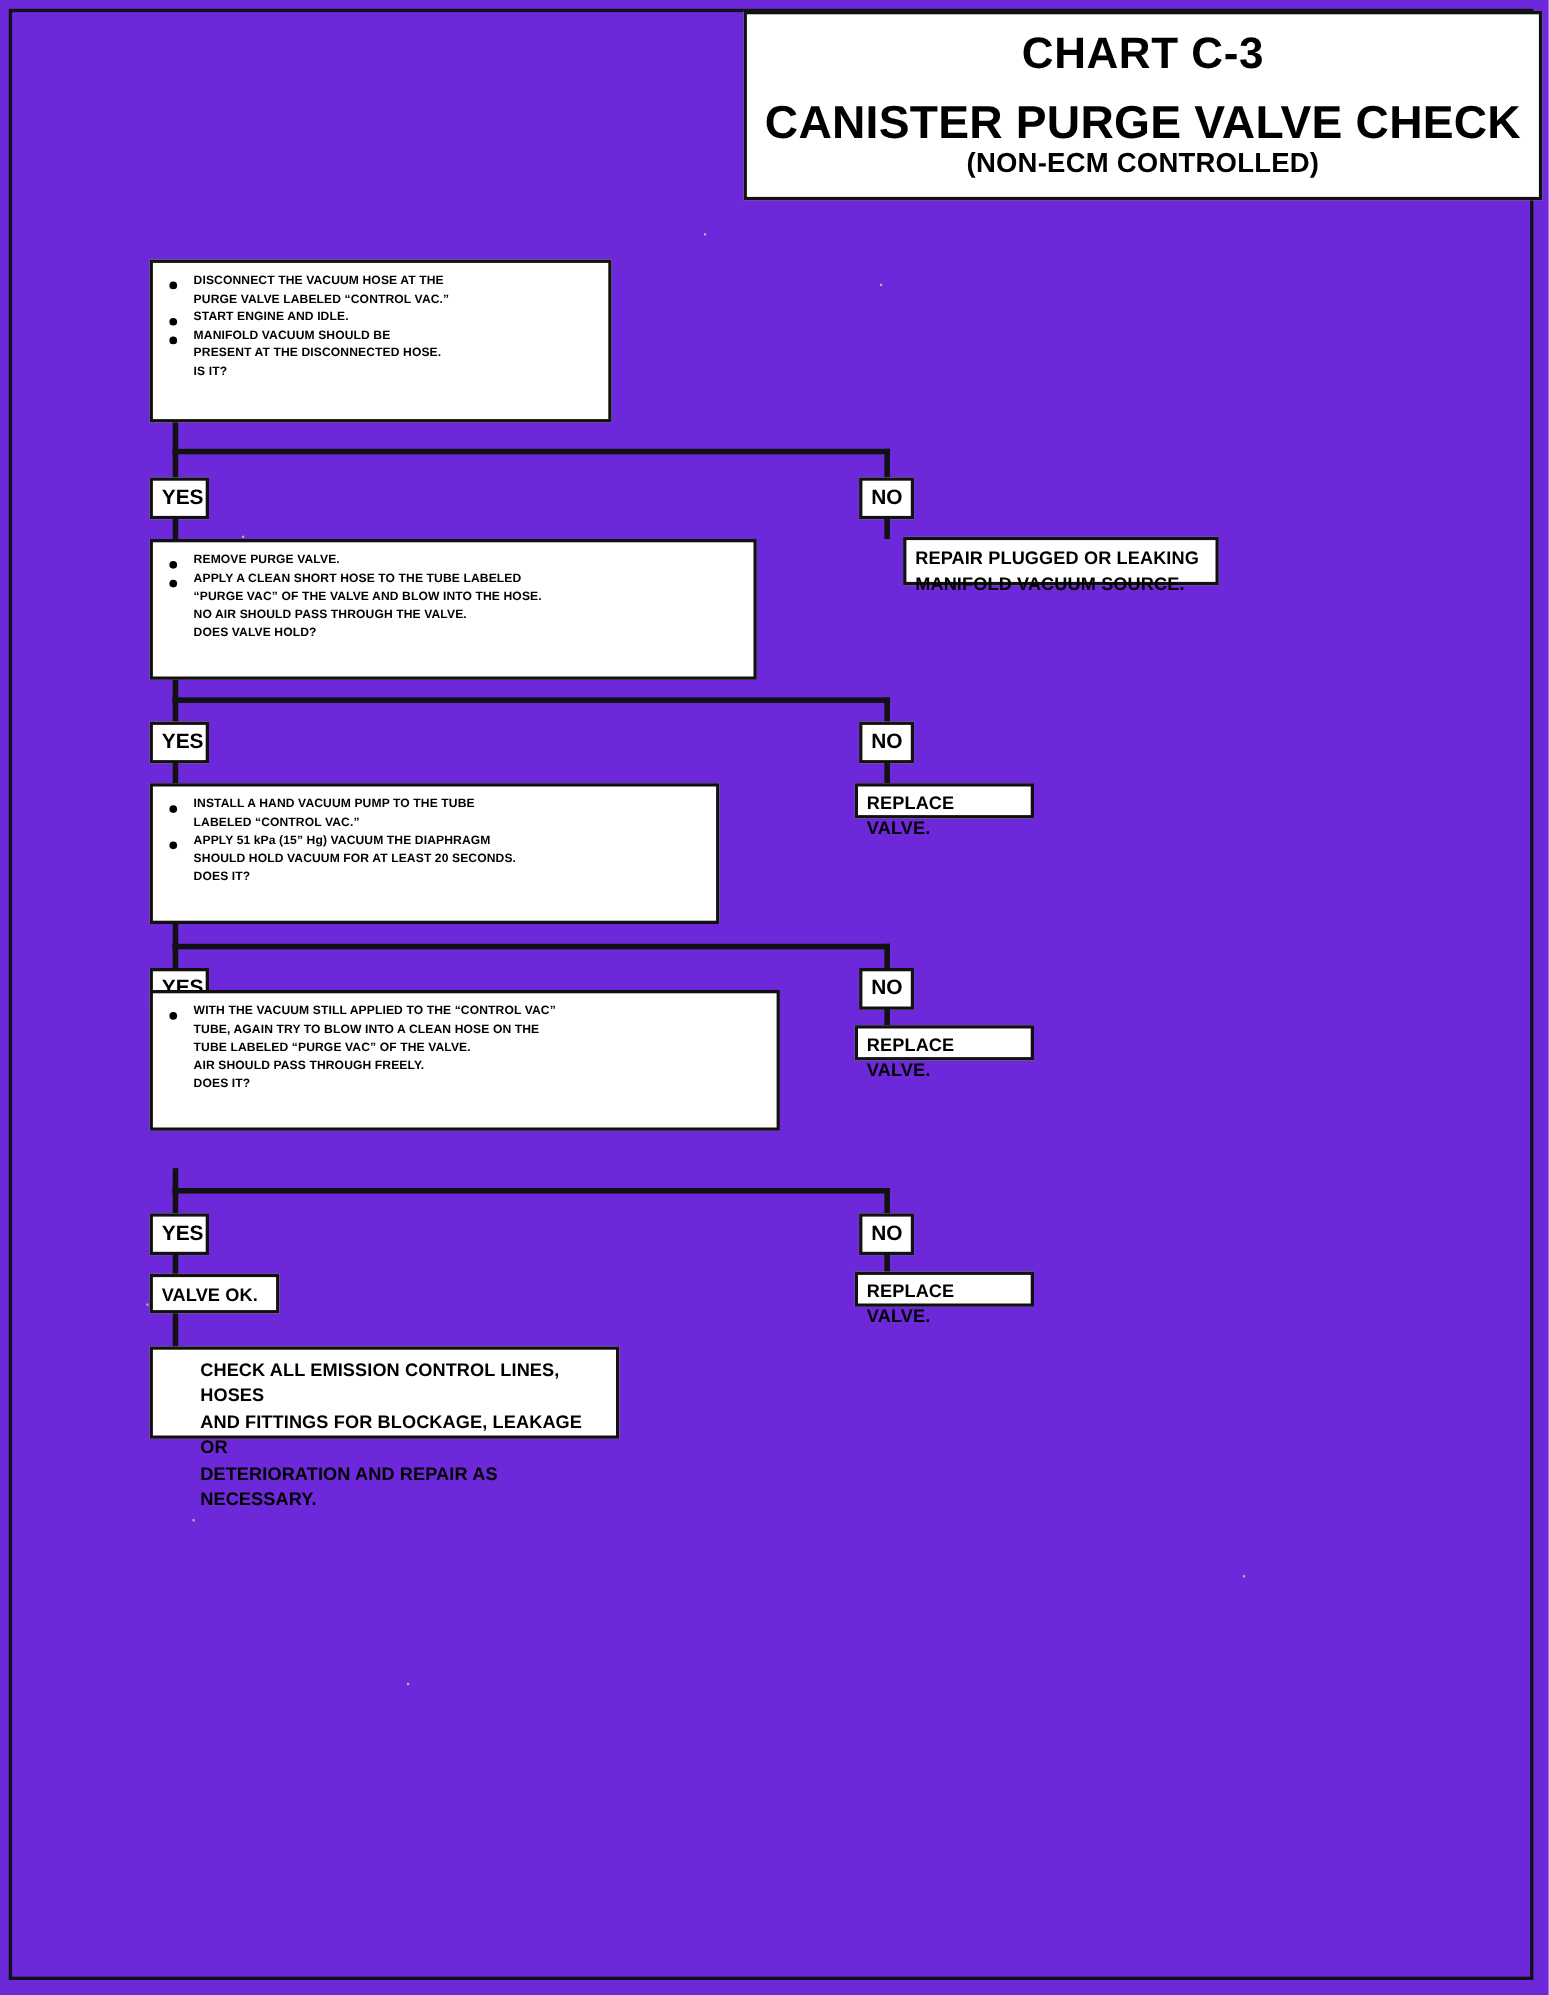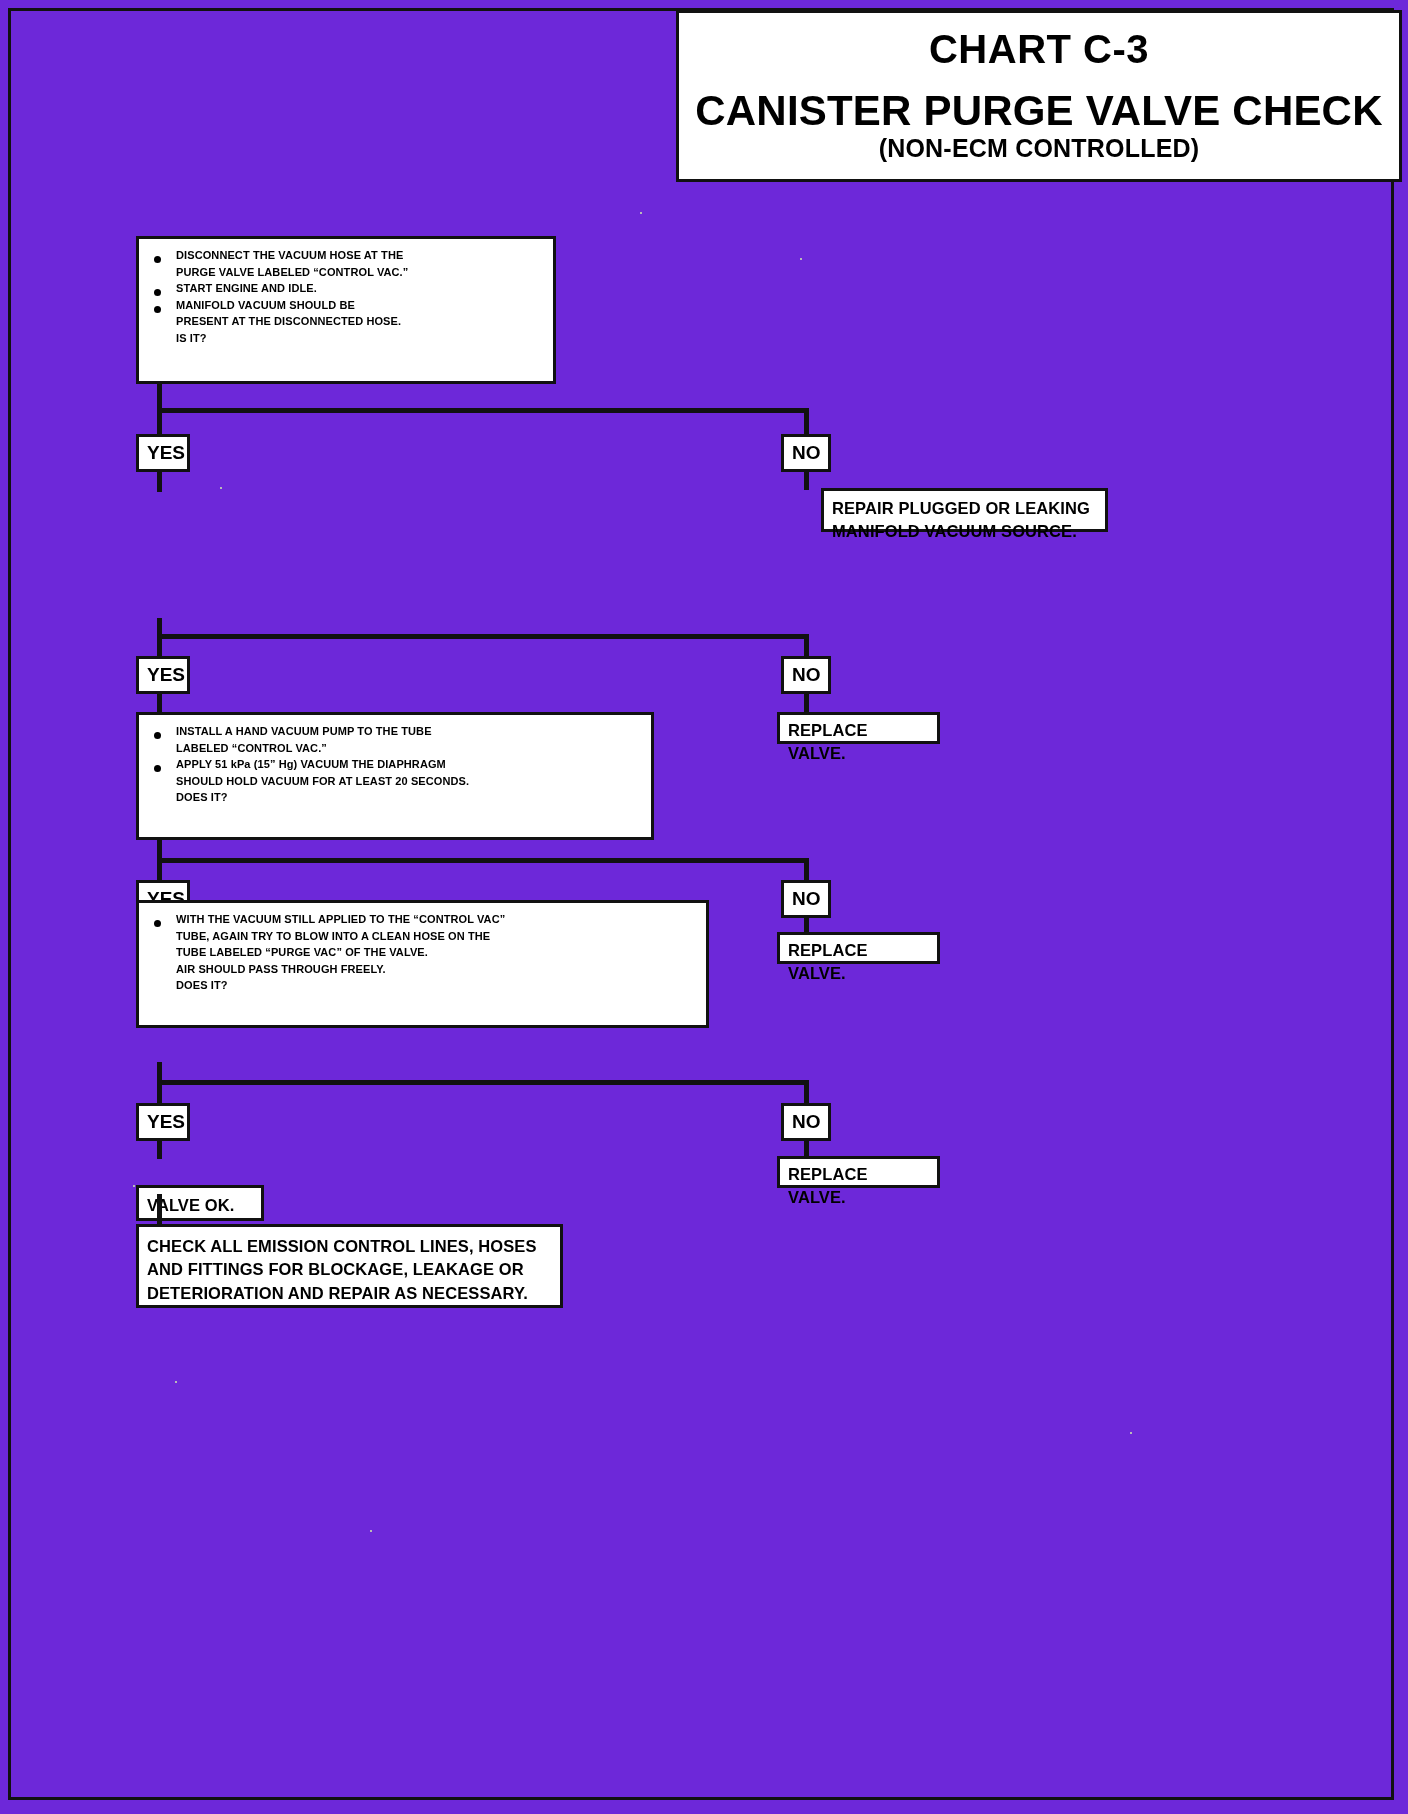"REMOVE PURGE VALVE." div.box { html: none -> <div> <div> <ul> <li>REMOVE PURGE VALVE.</li> <li>APPLY A CLEAN SHORT HOSE TO THE TUBE LABELED</li> <li>“PURGE VAC” OF THE VALVE AND BLOW INTO THE HOSE.</li> <li>NO AIR SHOULD PASS THROUGH THE VALVE.</li> <li>DOES VALVE HOLD?</li> </ul> </div> </div> }
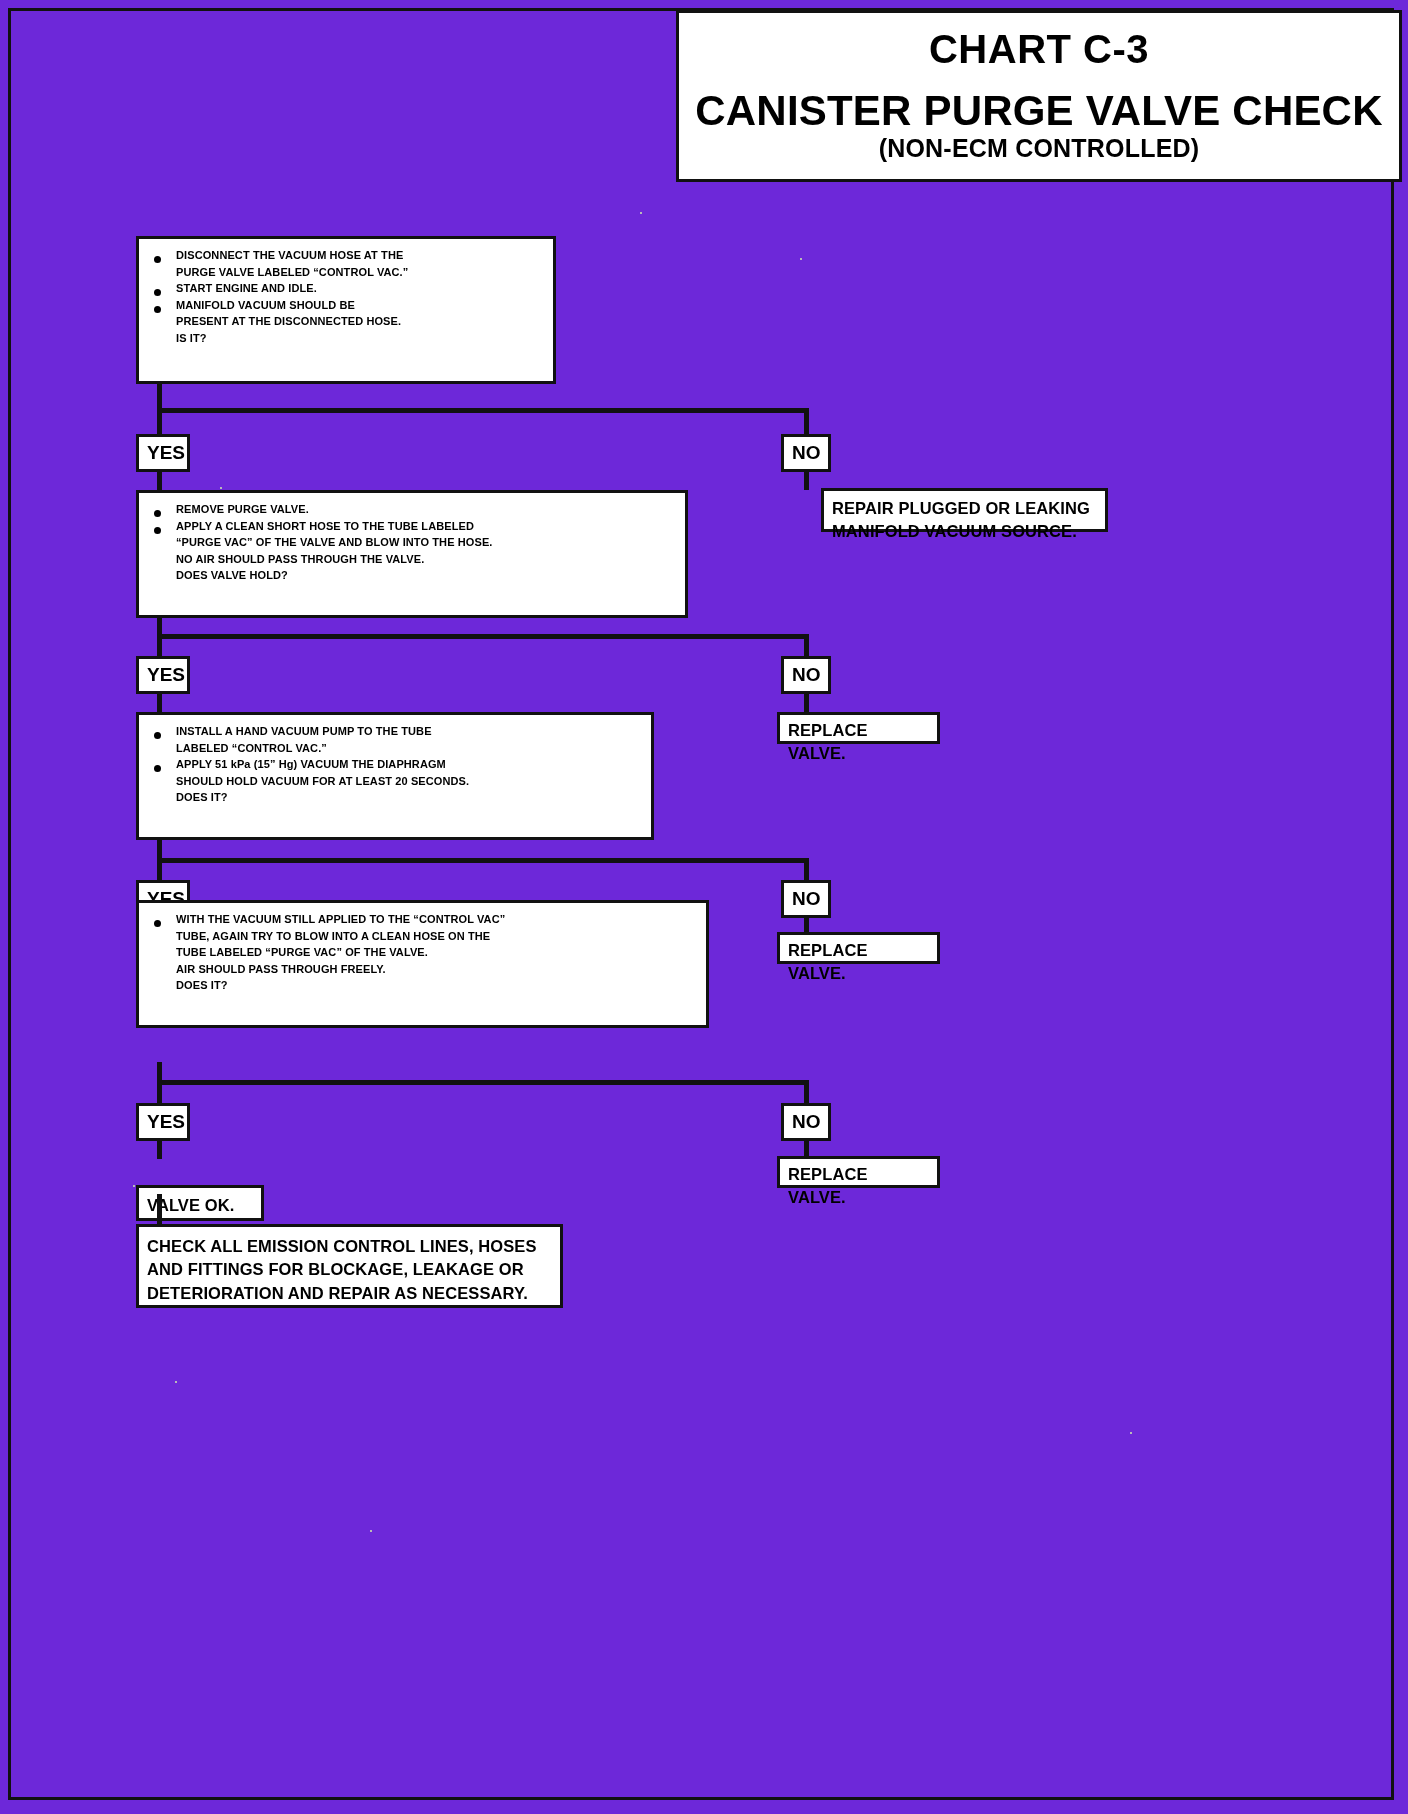"VALVE OK." div.box { top: 1185px -> 1158px; width: 128px -> 118px }
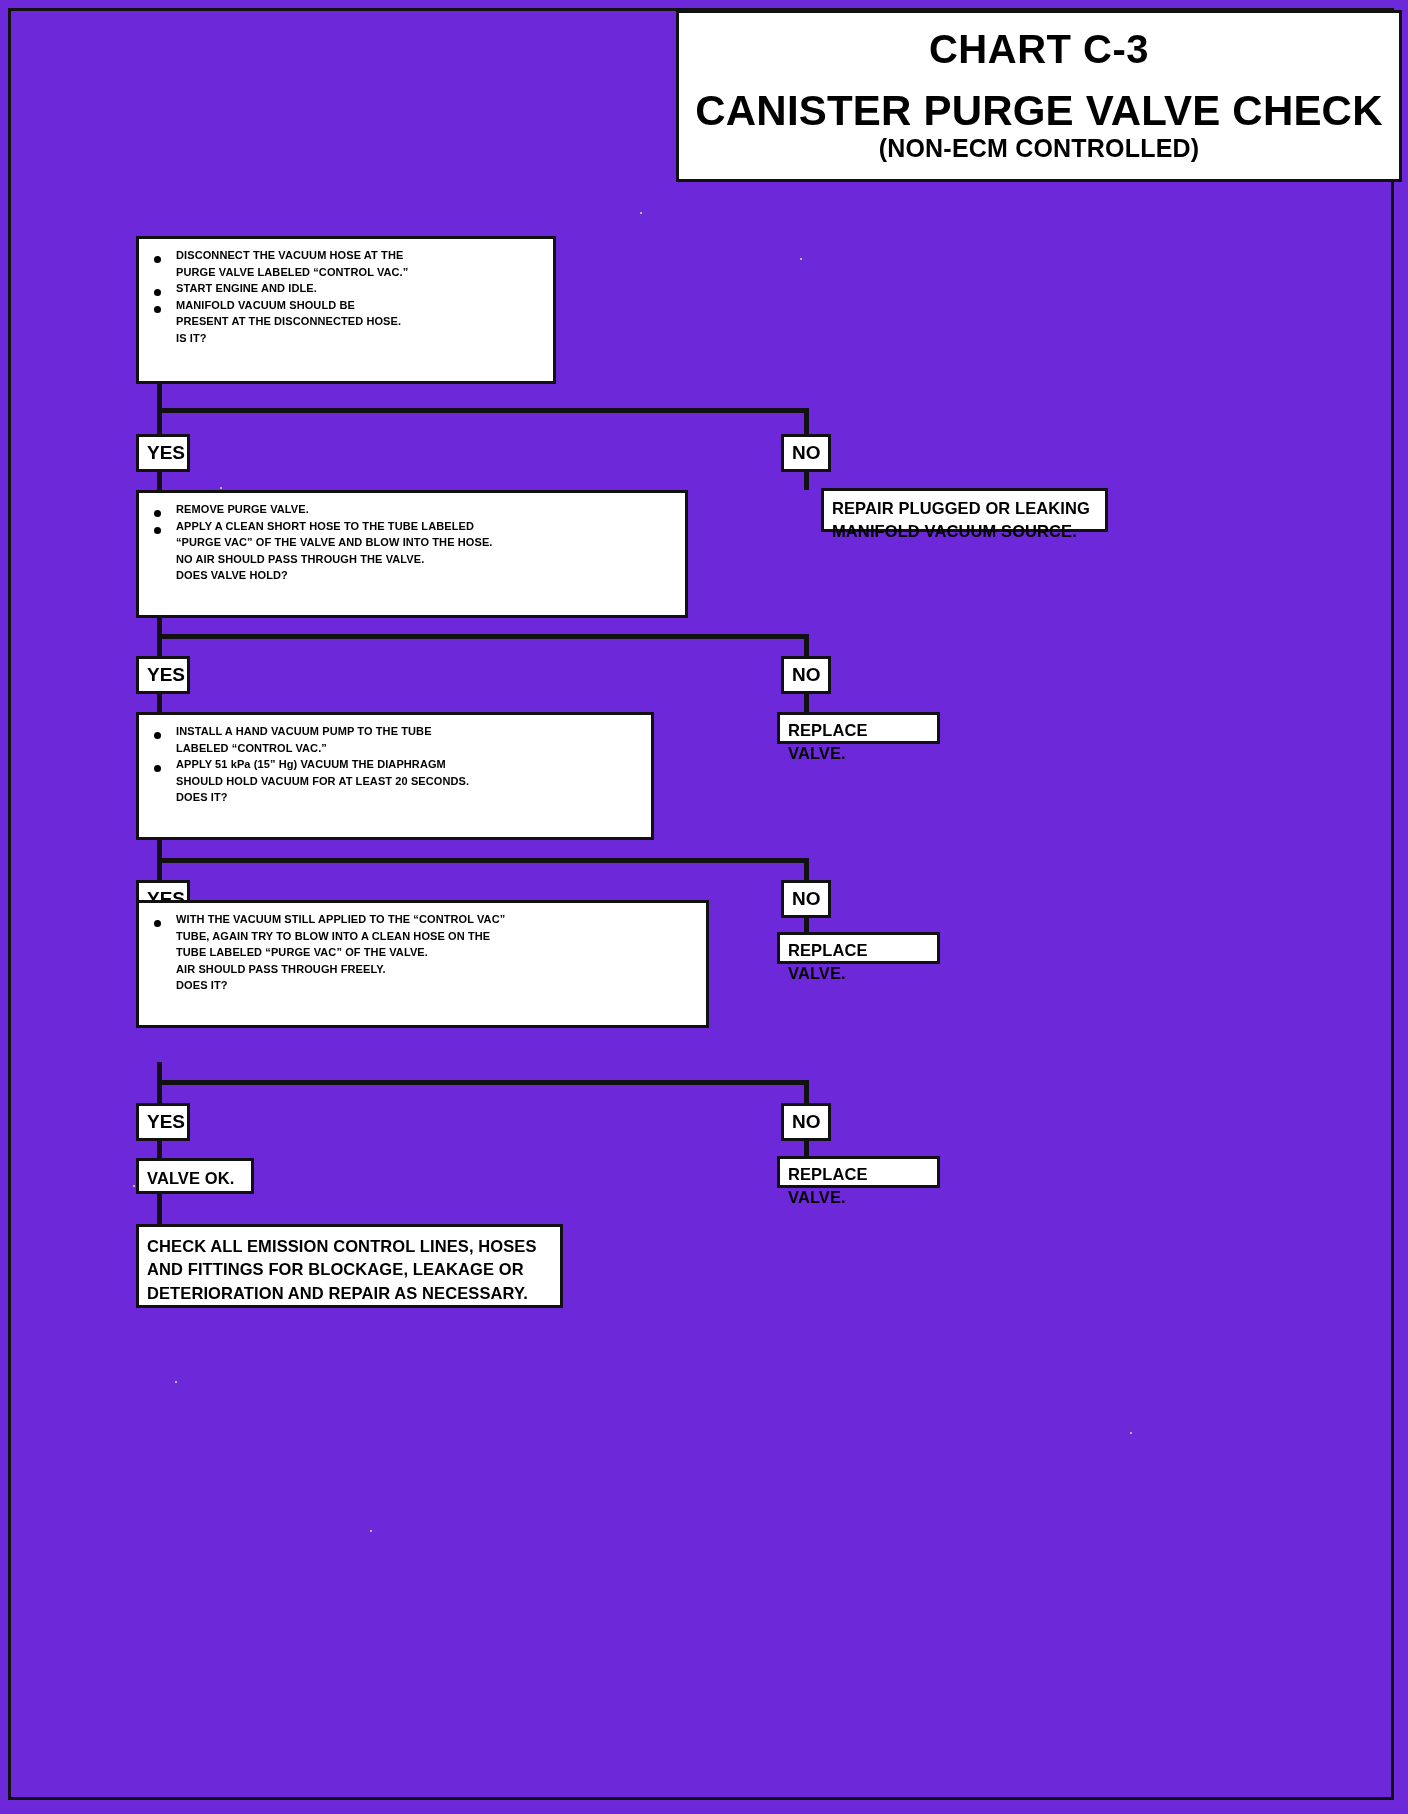"CHECK ALL EMISSION CONTROL LINES," div.box { padding-left: none -> 35px }
